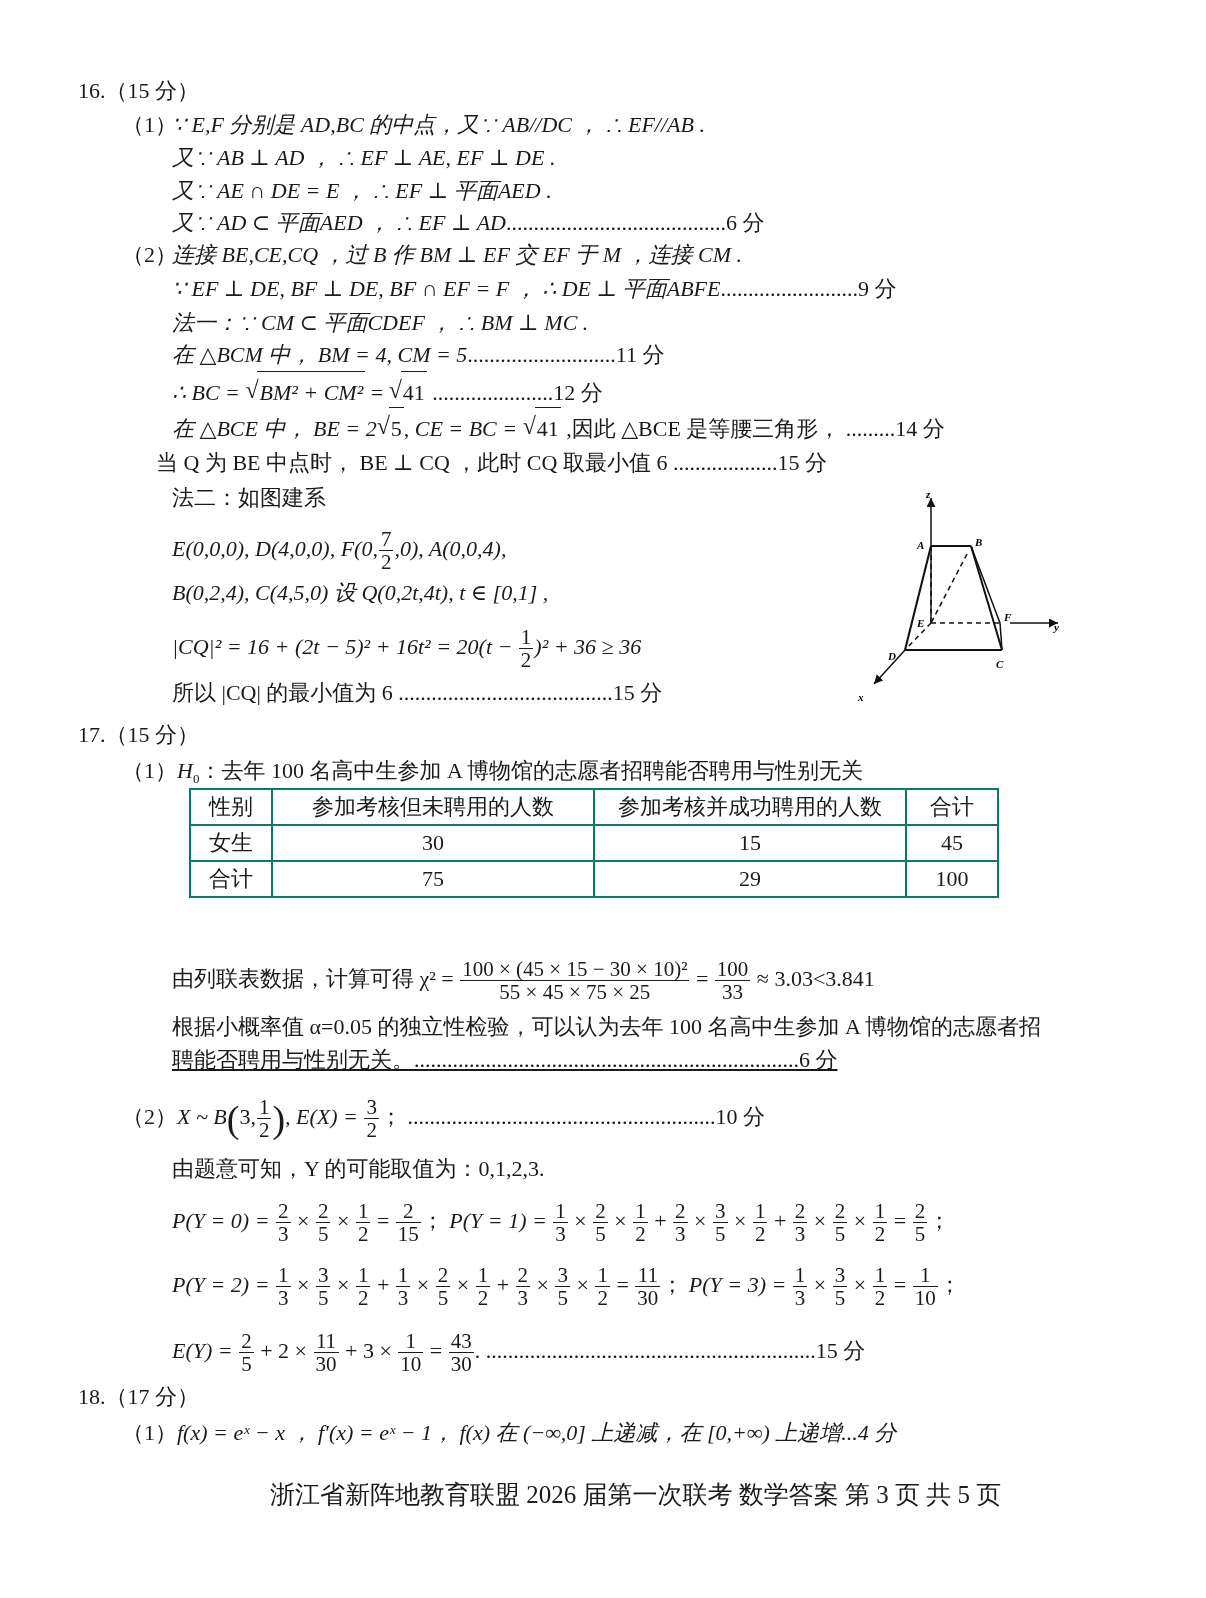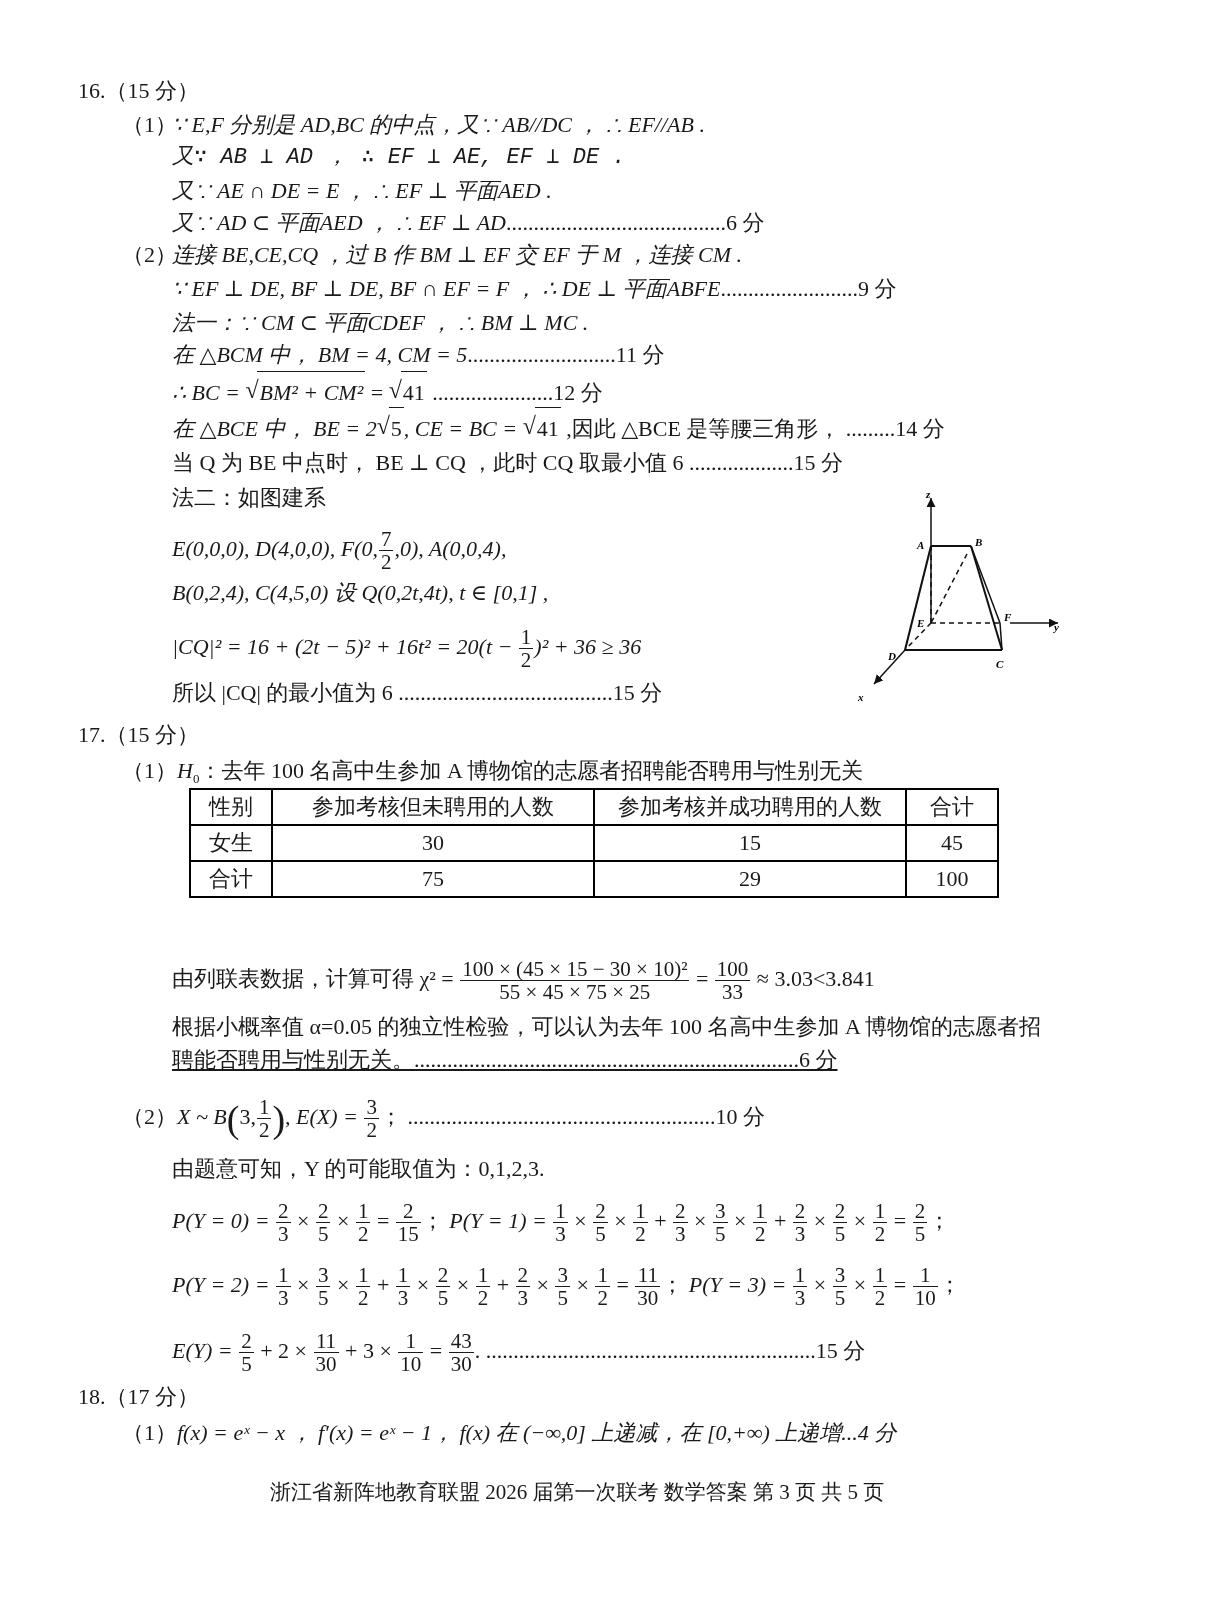"又∵ AB ⊥ AD ，" div.line { font-family: Liberation Mono, monospace -> none }
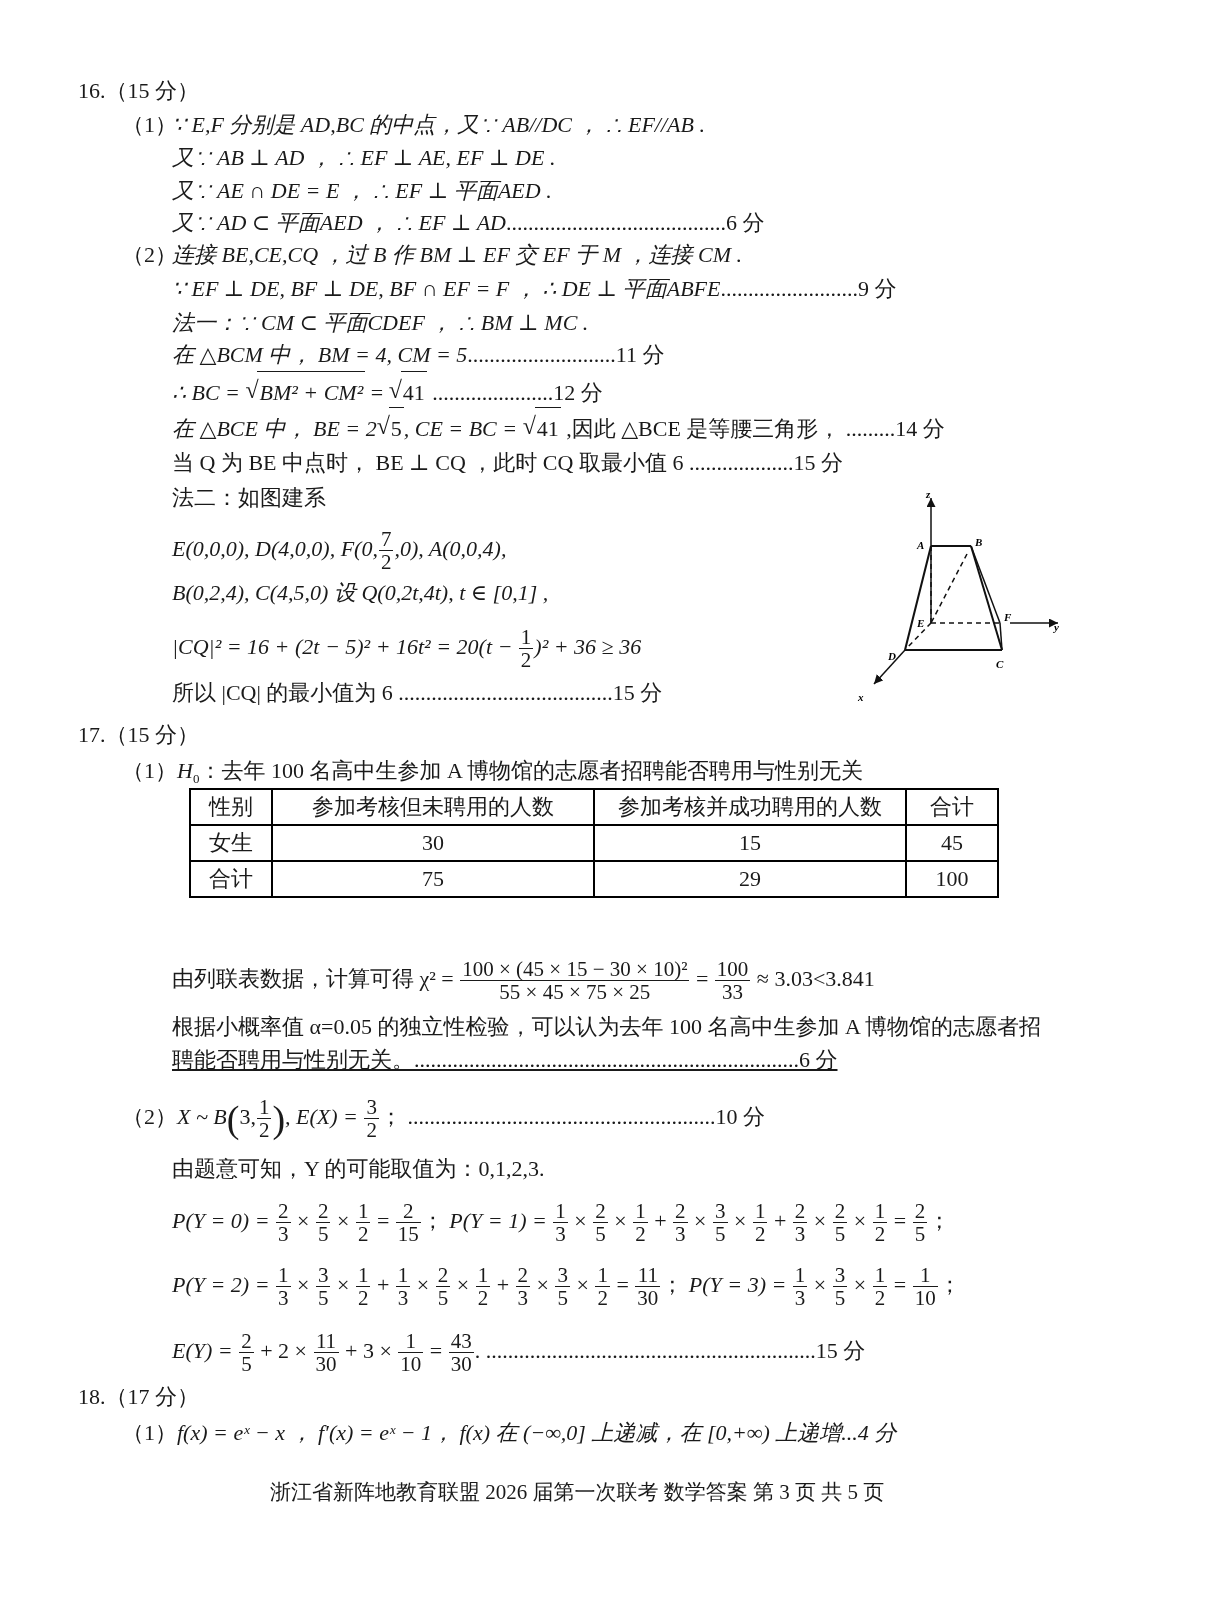"当 Q 为 BE 中点时，" div.line { left: 172px -> 156px }
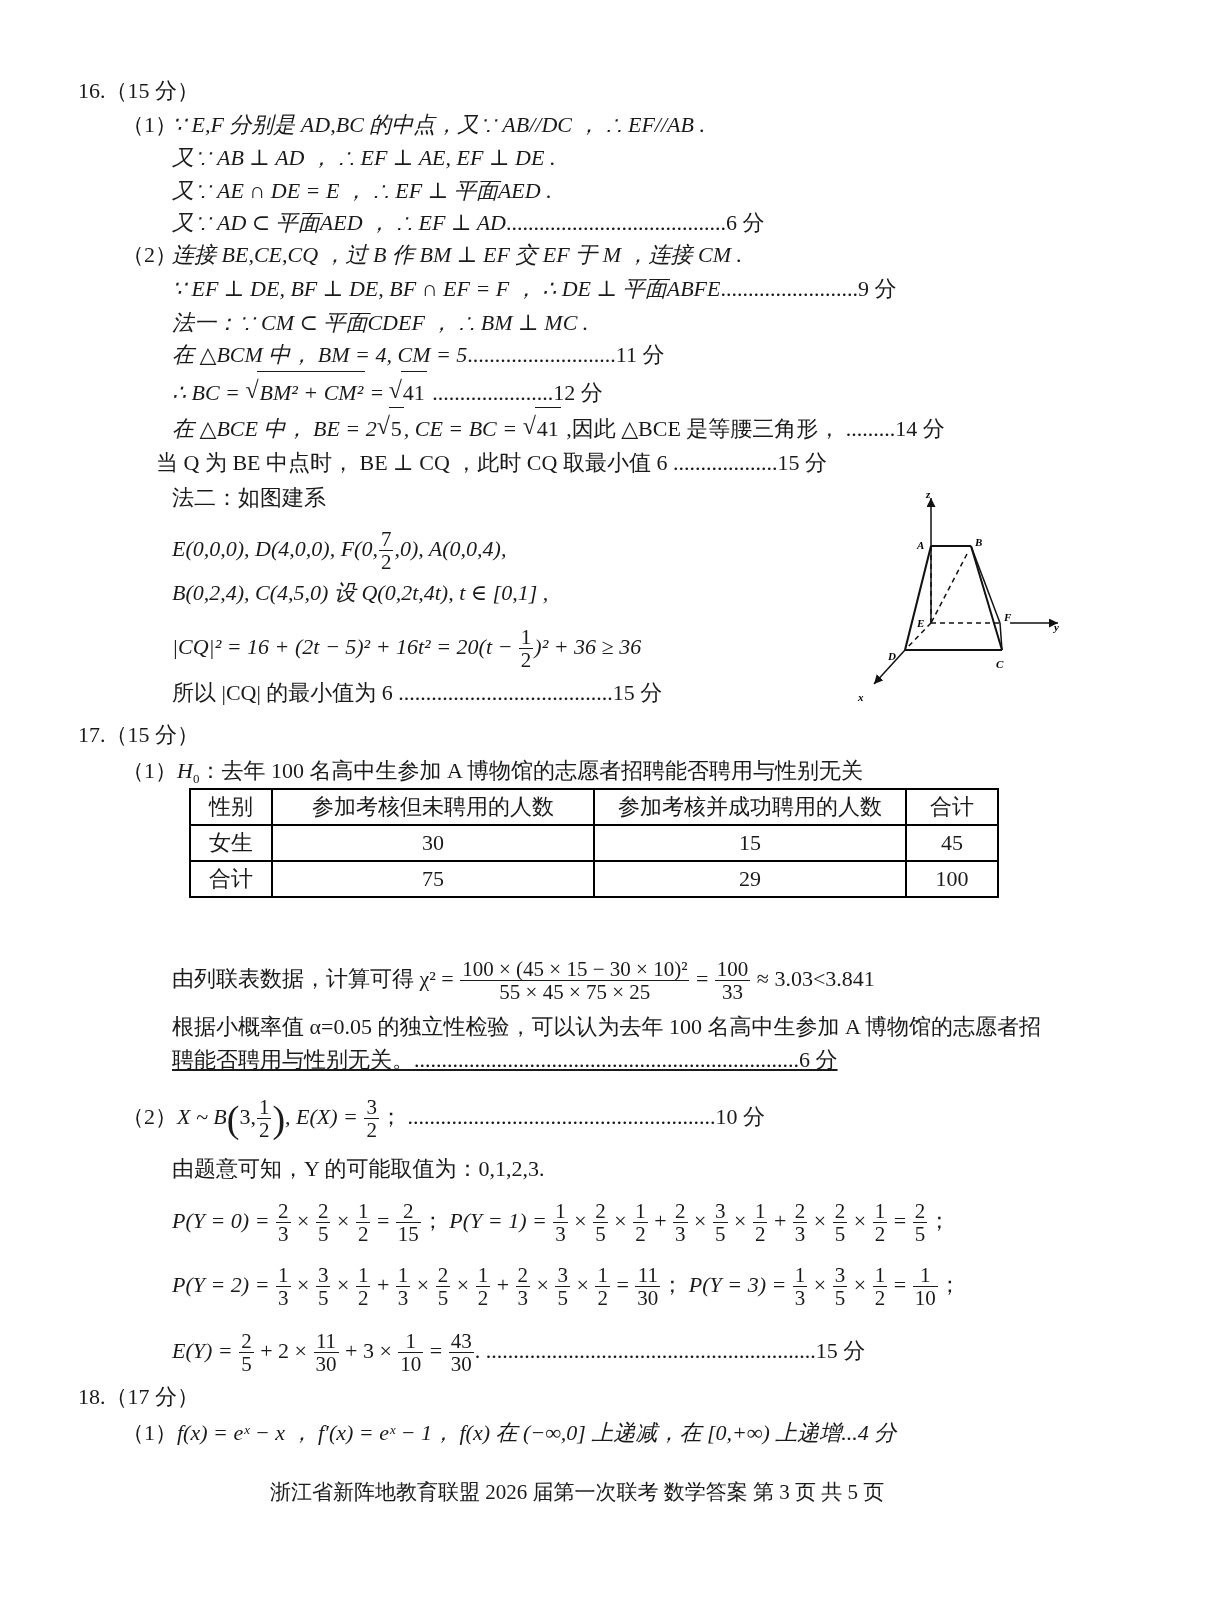"性别" table.ct td { border: 2px solid #000000 -> 2px solid #0f766e }
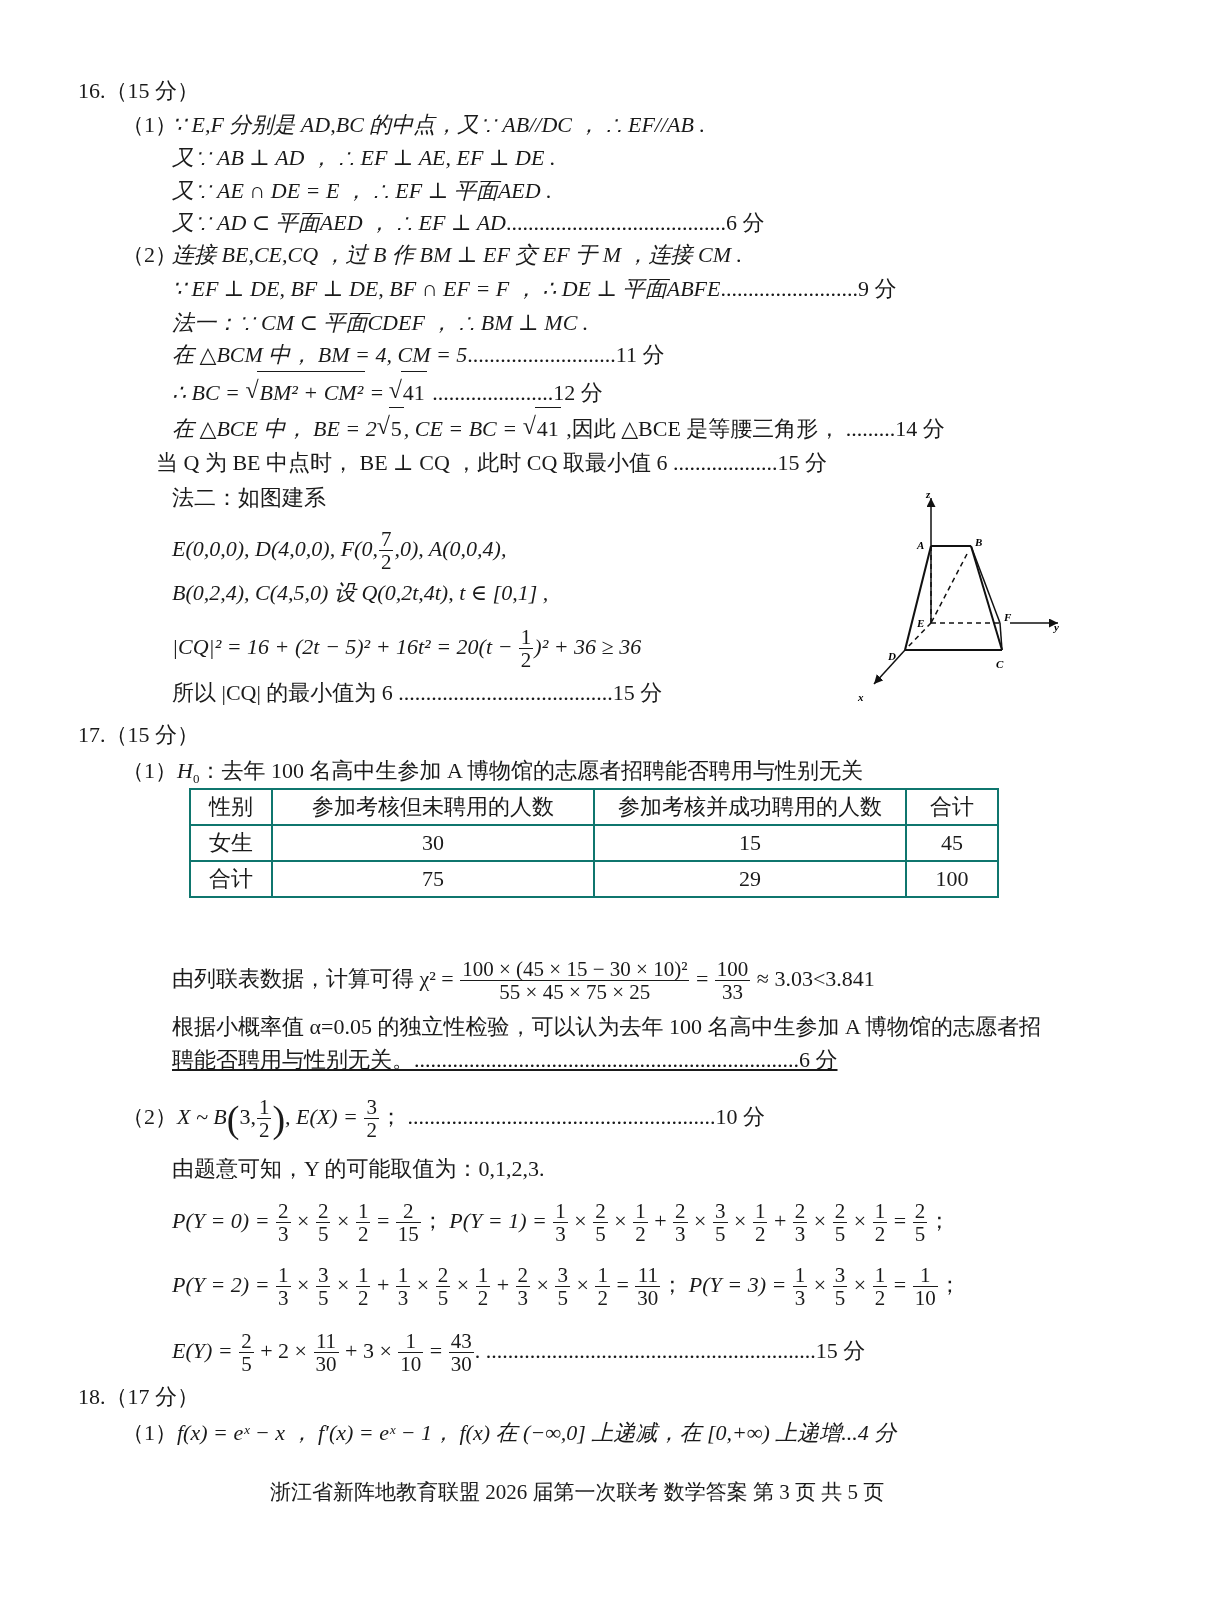"浙江省新阵地教育联盟 2026 届第一次联考 数学答案 第" .footer { font-size: 21px -> 25px }
